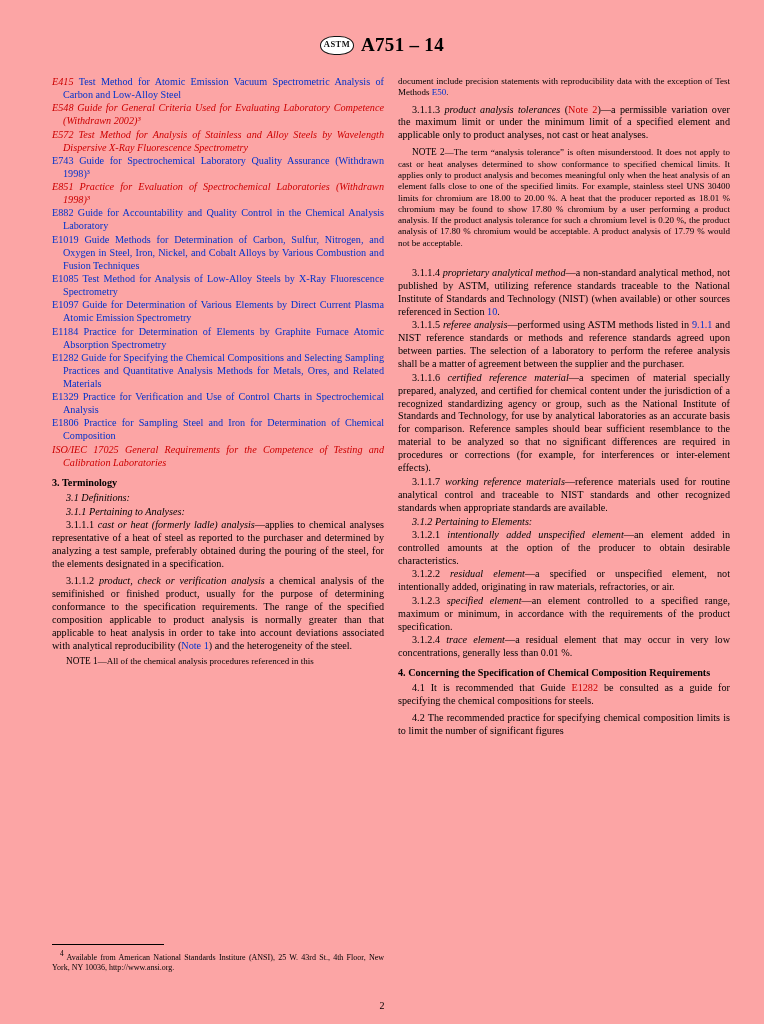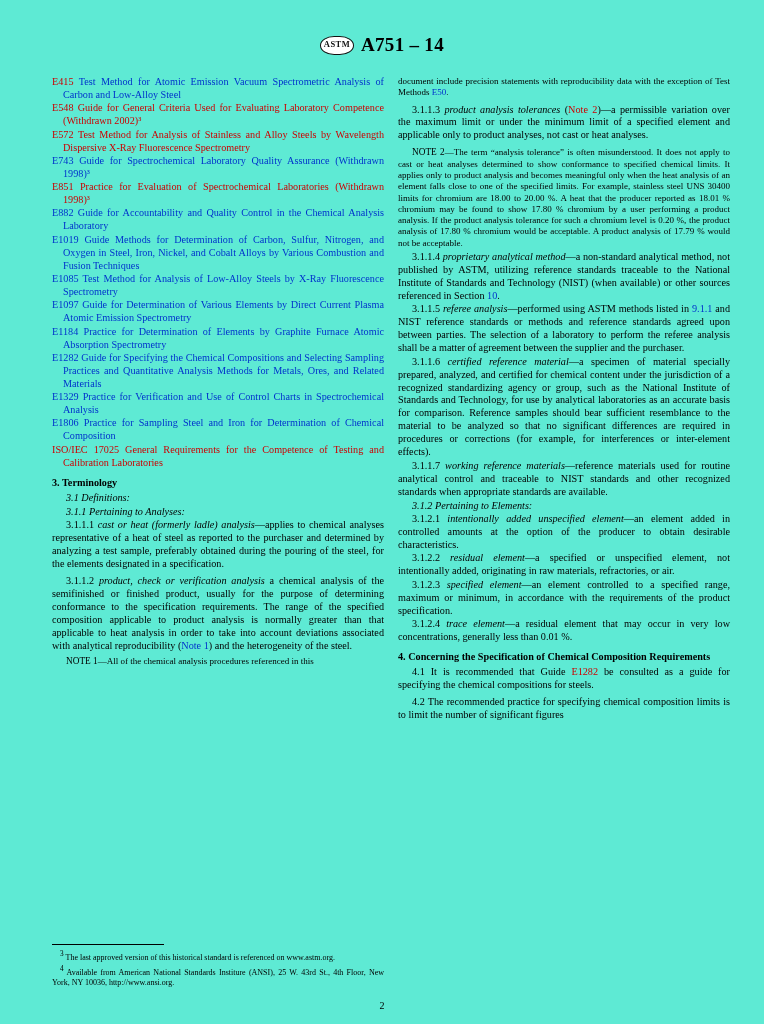"ASTM" .page { background: #5eead4 -> #fca5a5 }
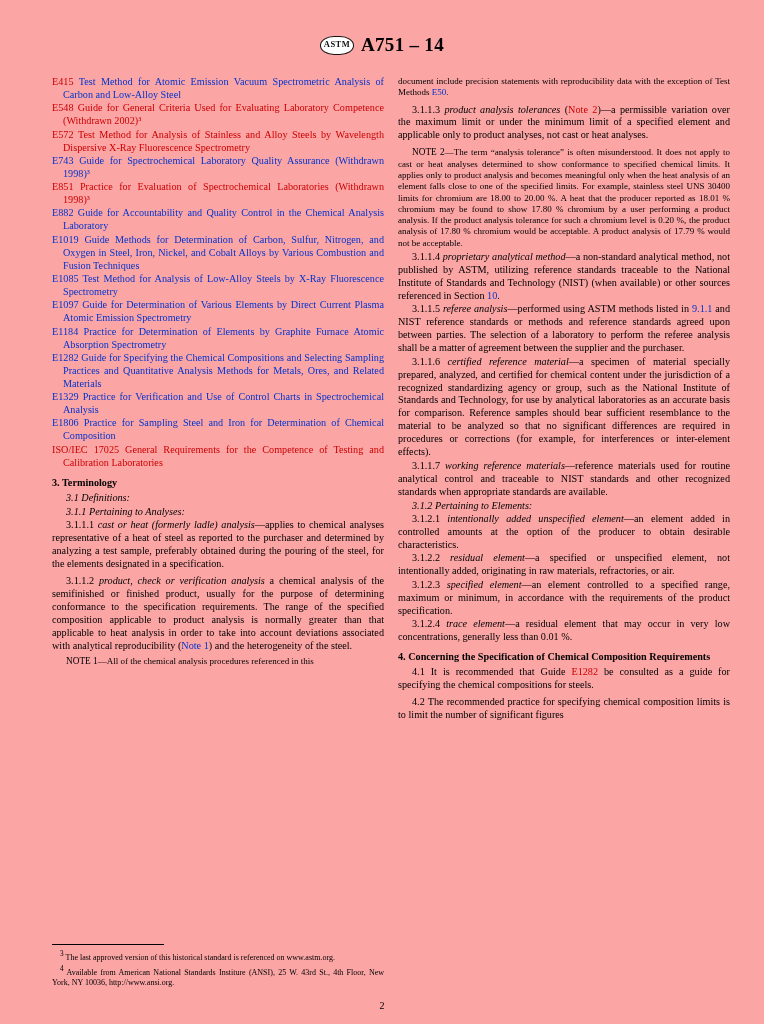"E415" .ref-item .red { font-style: none -> italic }
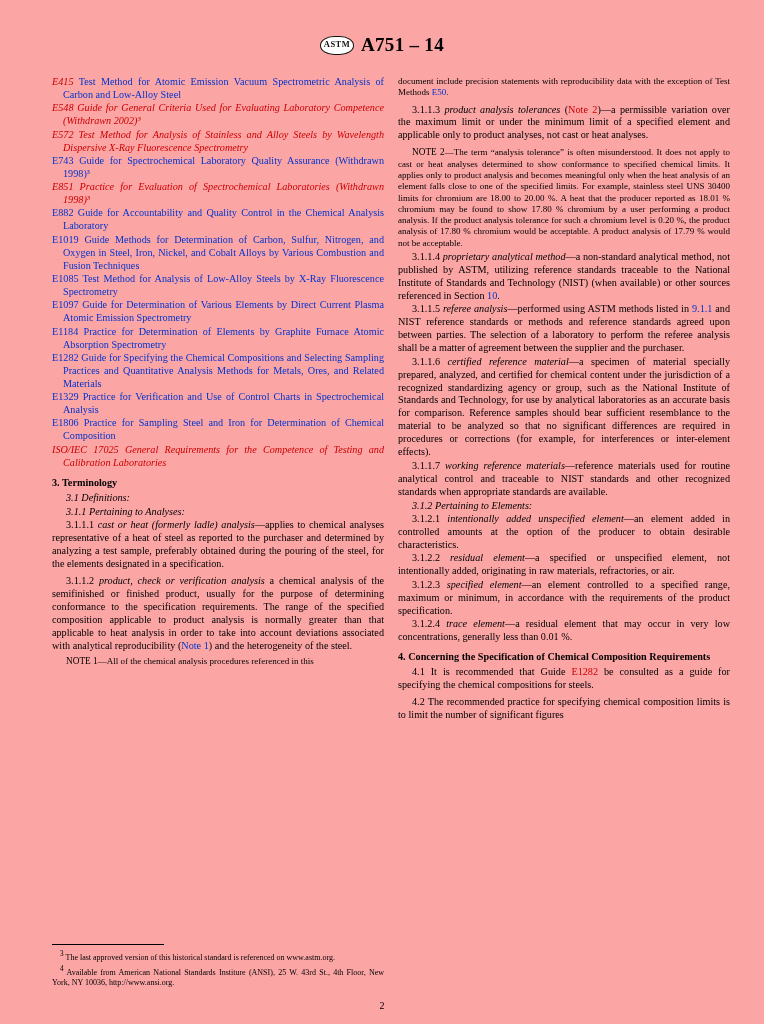"3.1.1.4 proprietary analytical method—a" p.para { margin-top: 2px -> 18px }
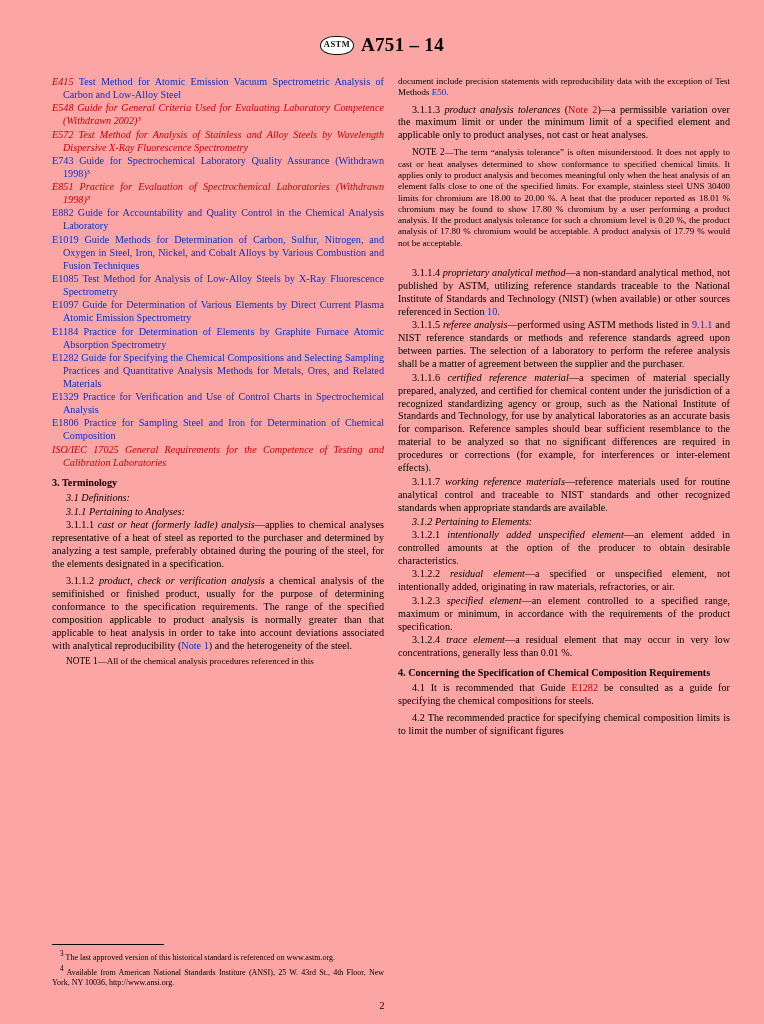"3 The last approved version" p { html: <p><span>3</span><span> The last approved version of this historical standard is referenced on www.astm.org.</span></p> -> none }
